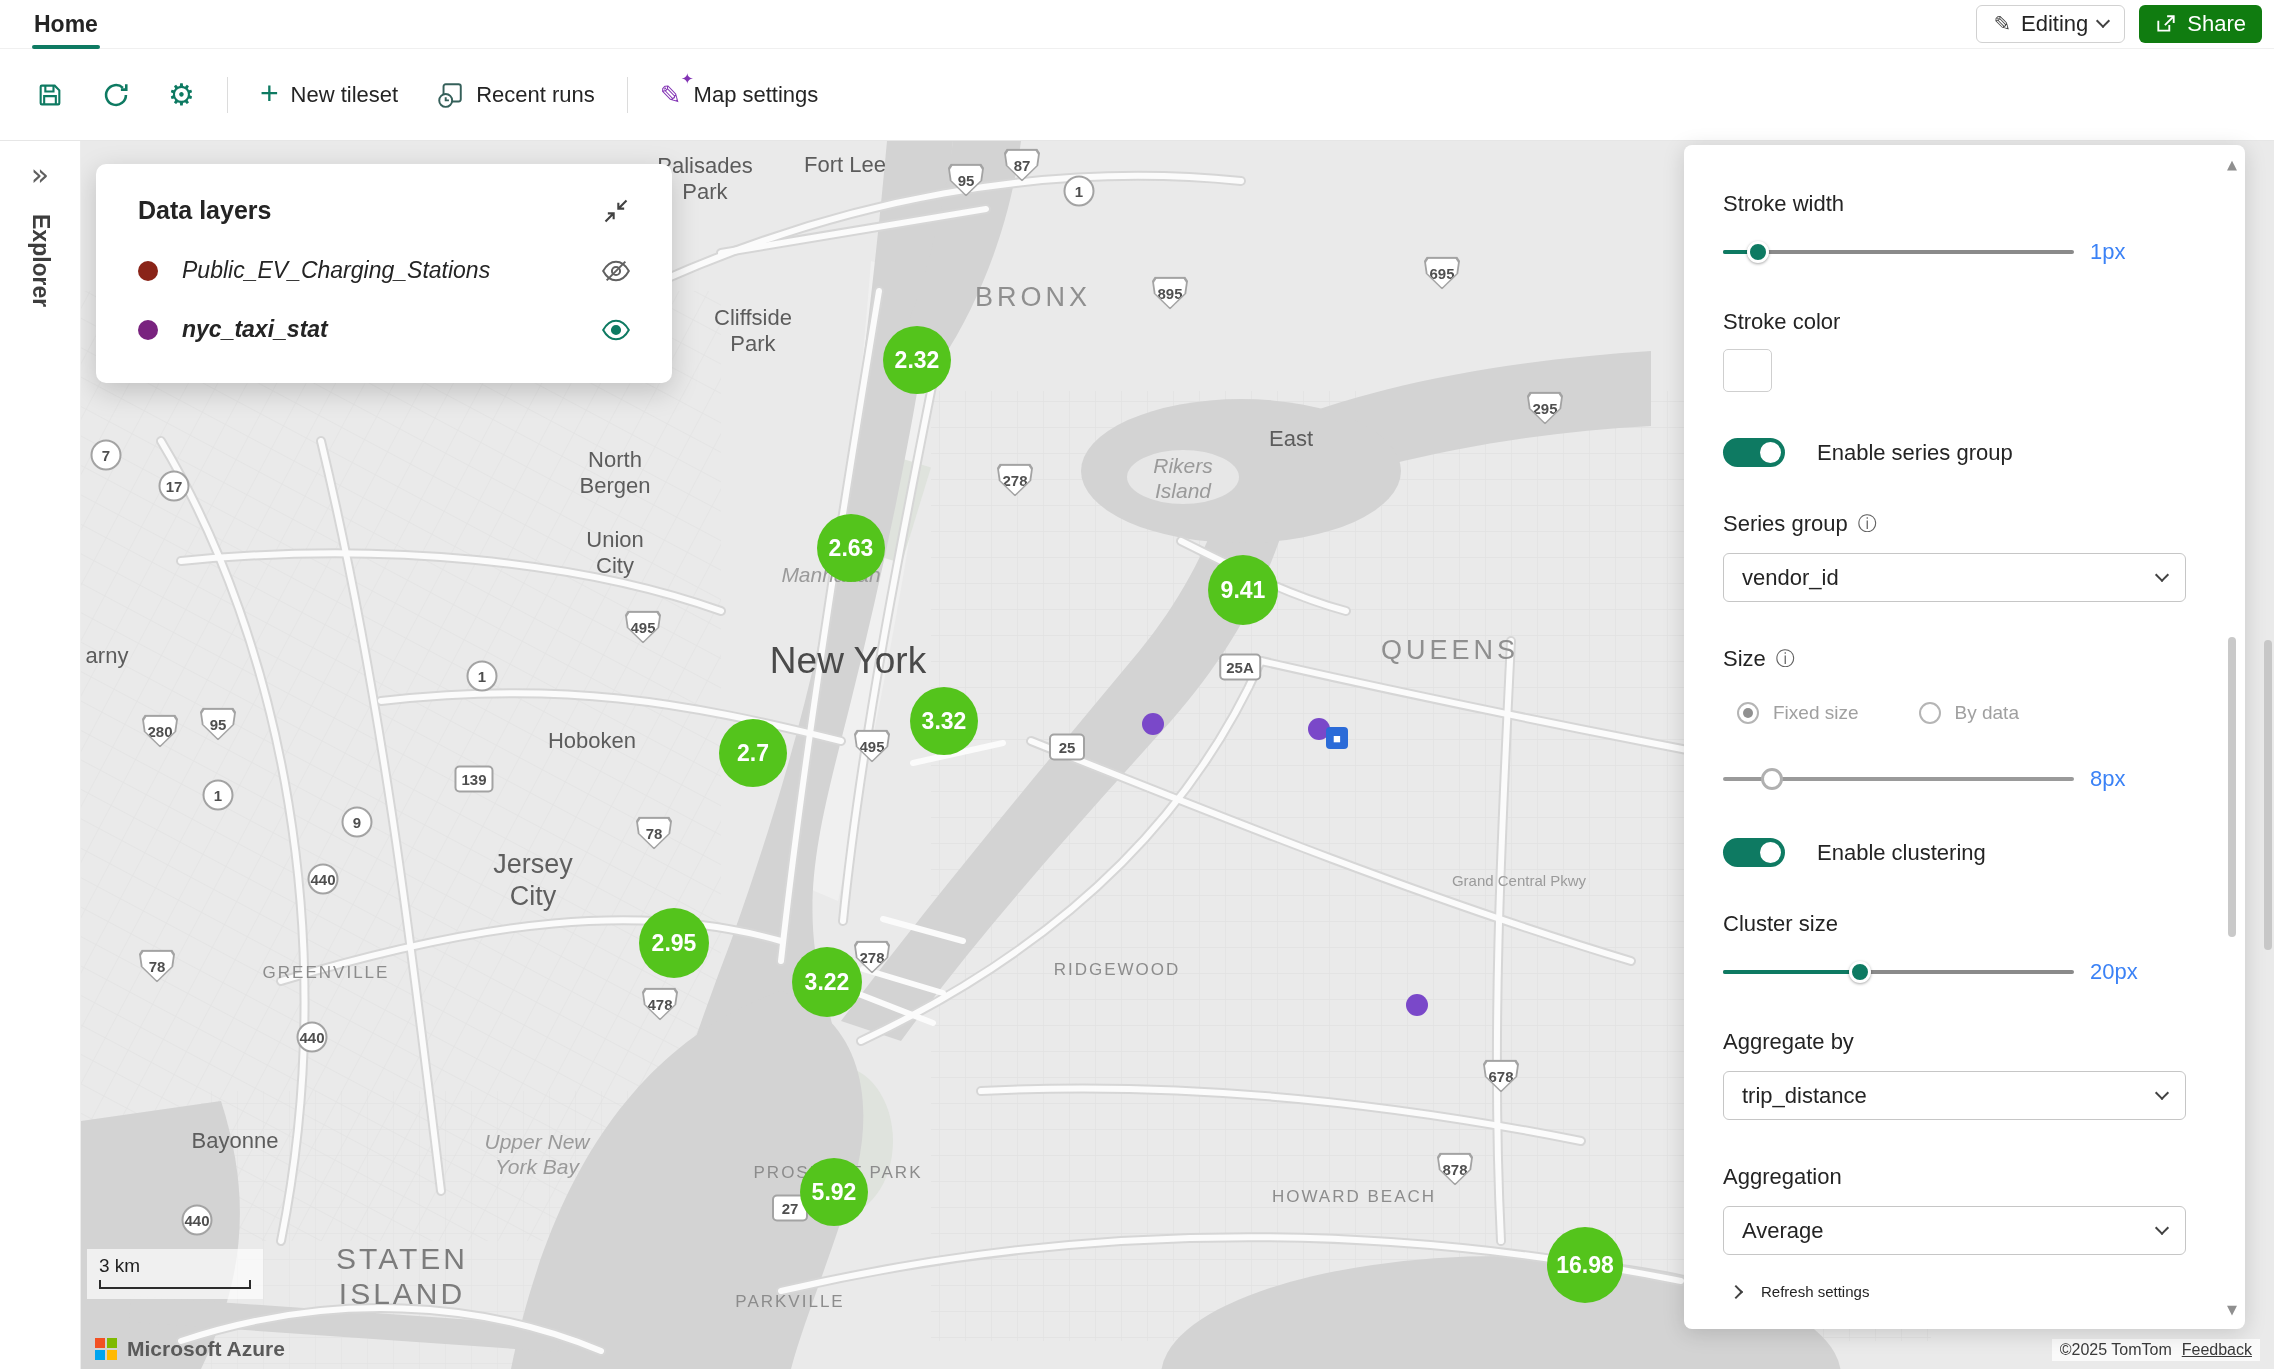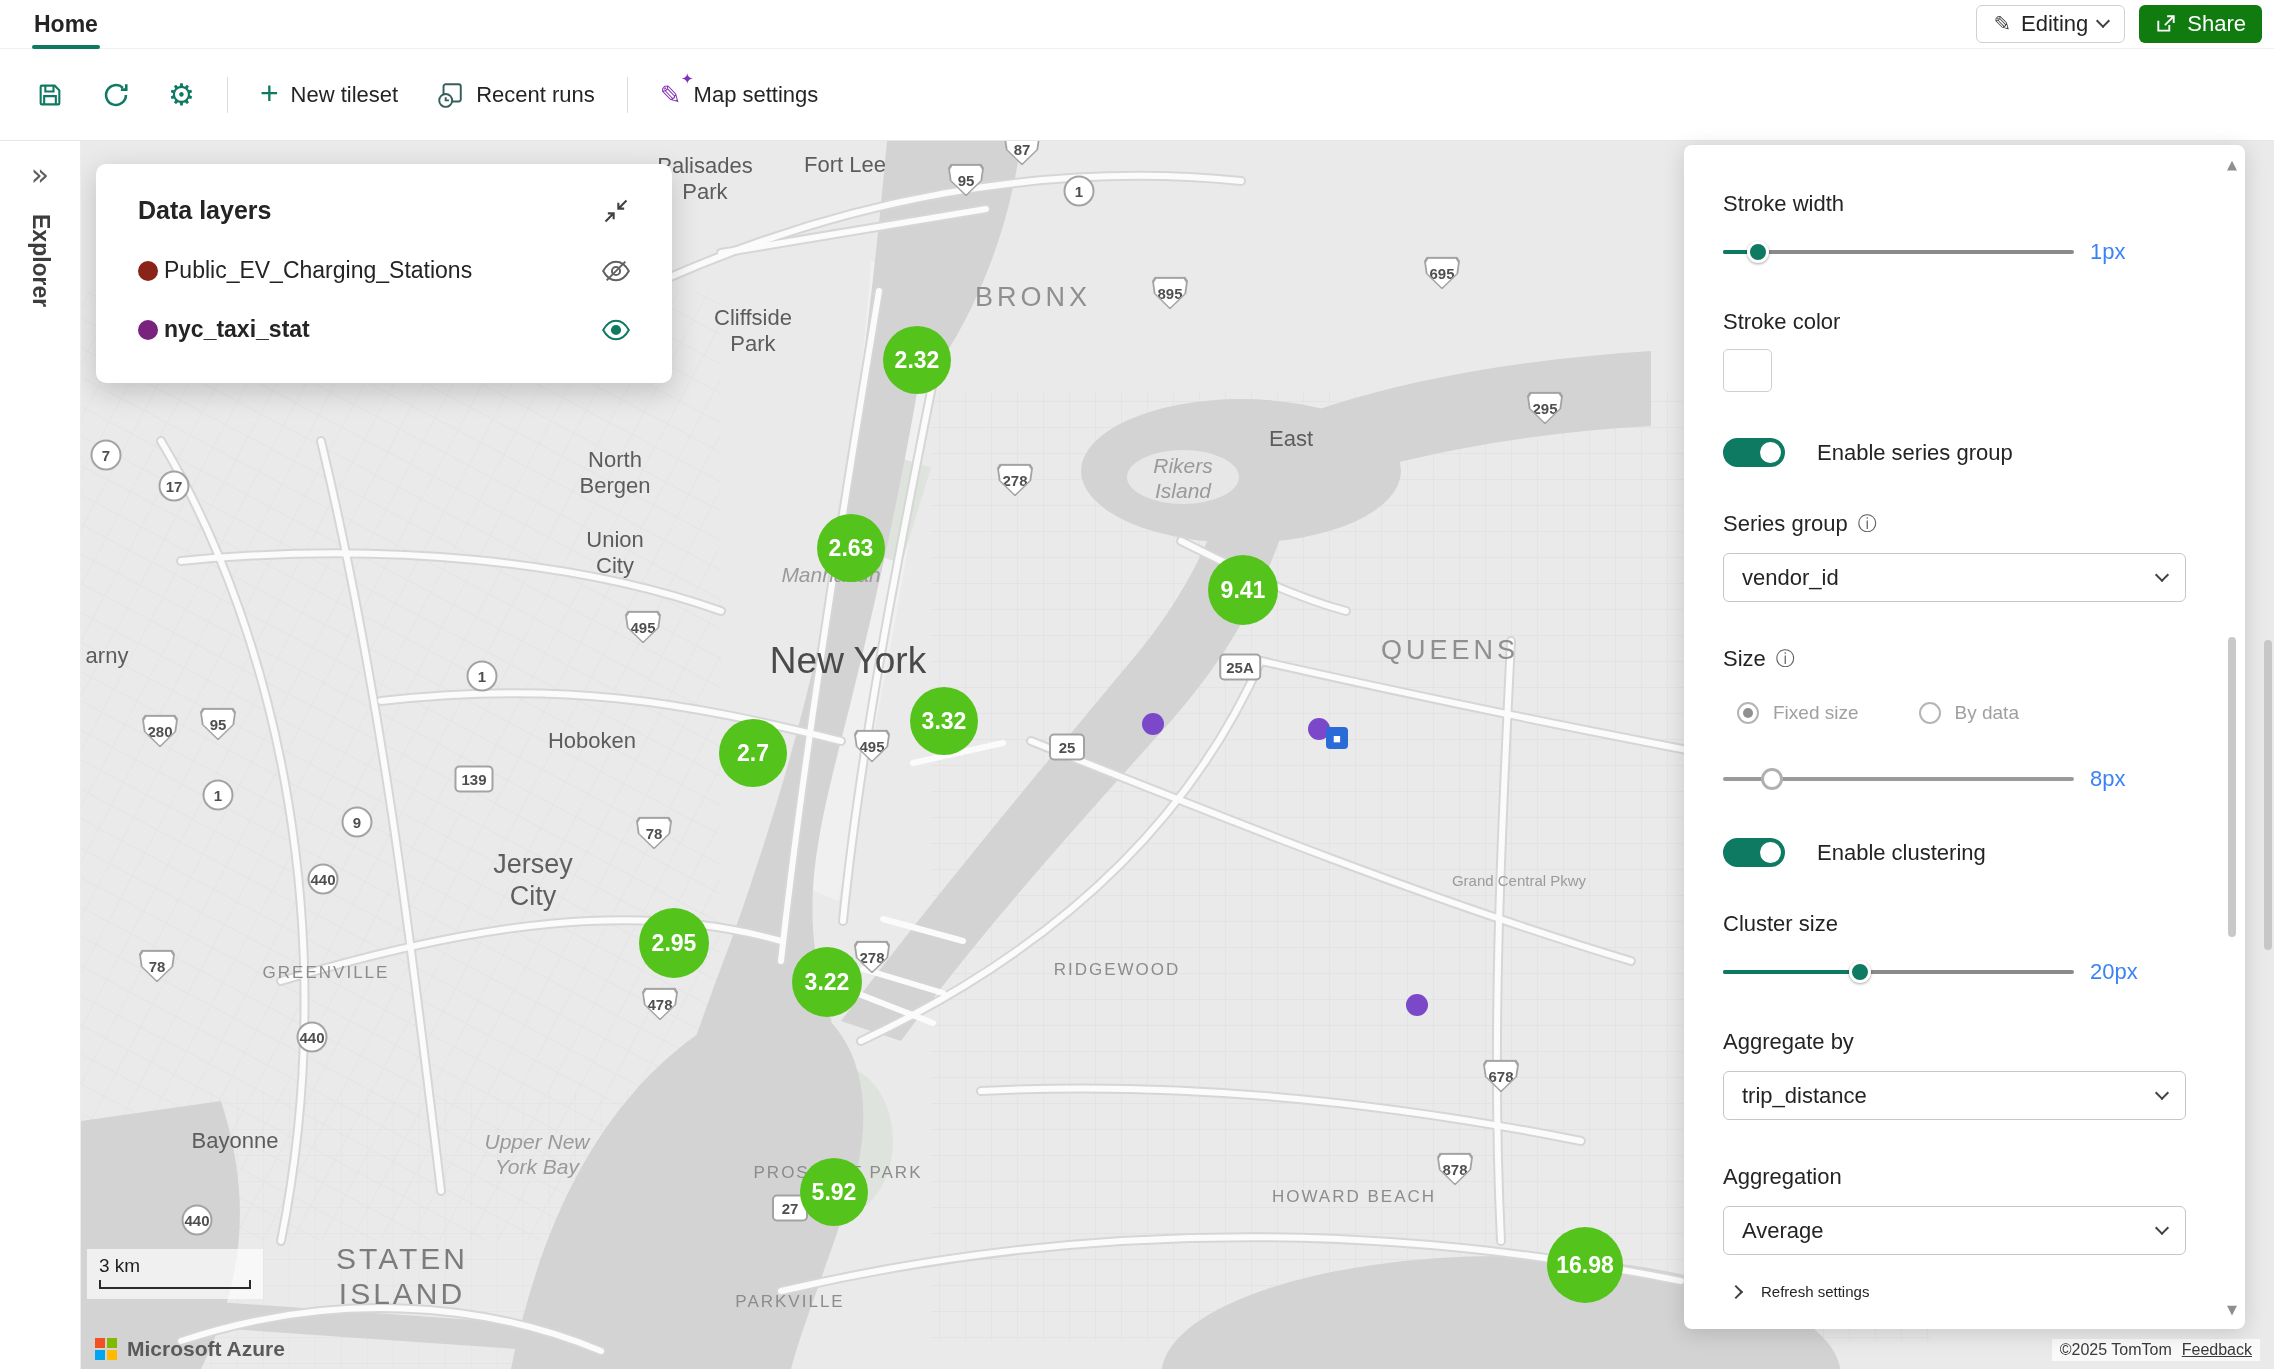"87" div.shield { top: 8px -> 24px }
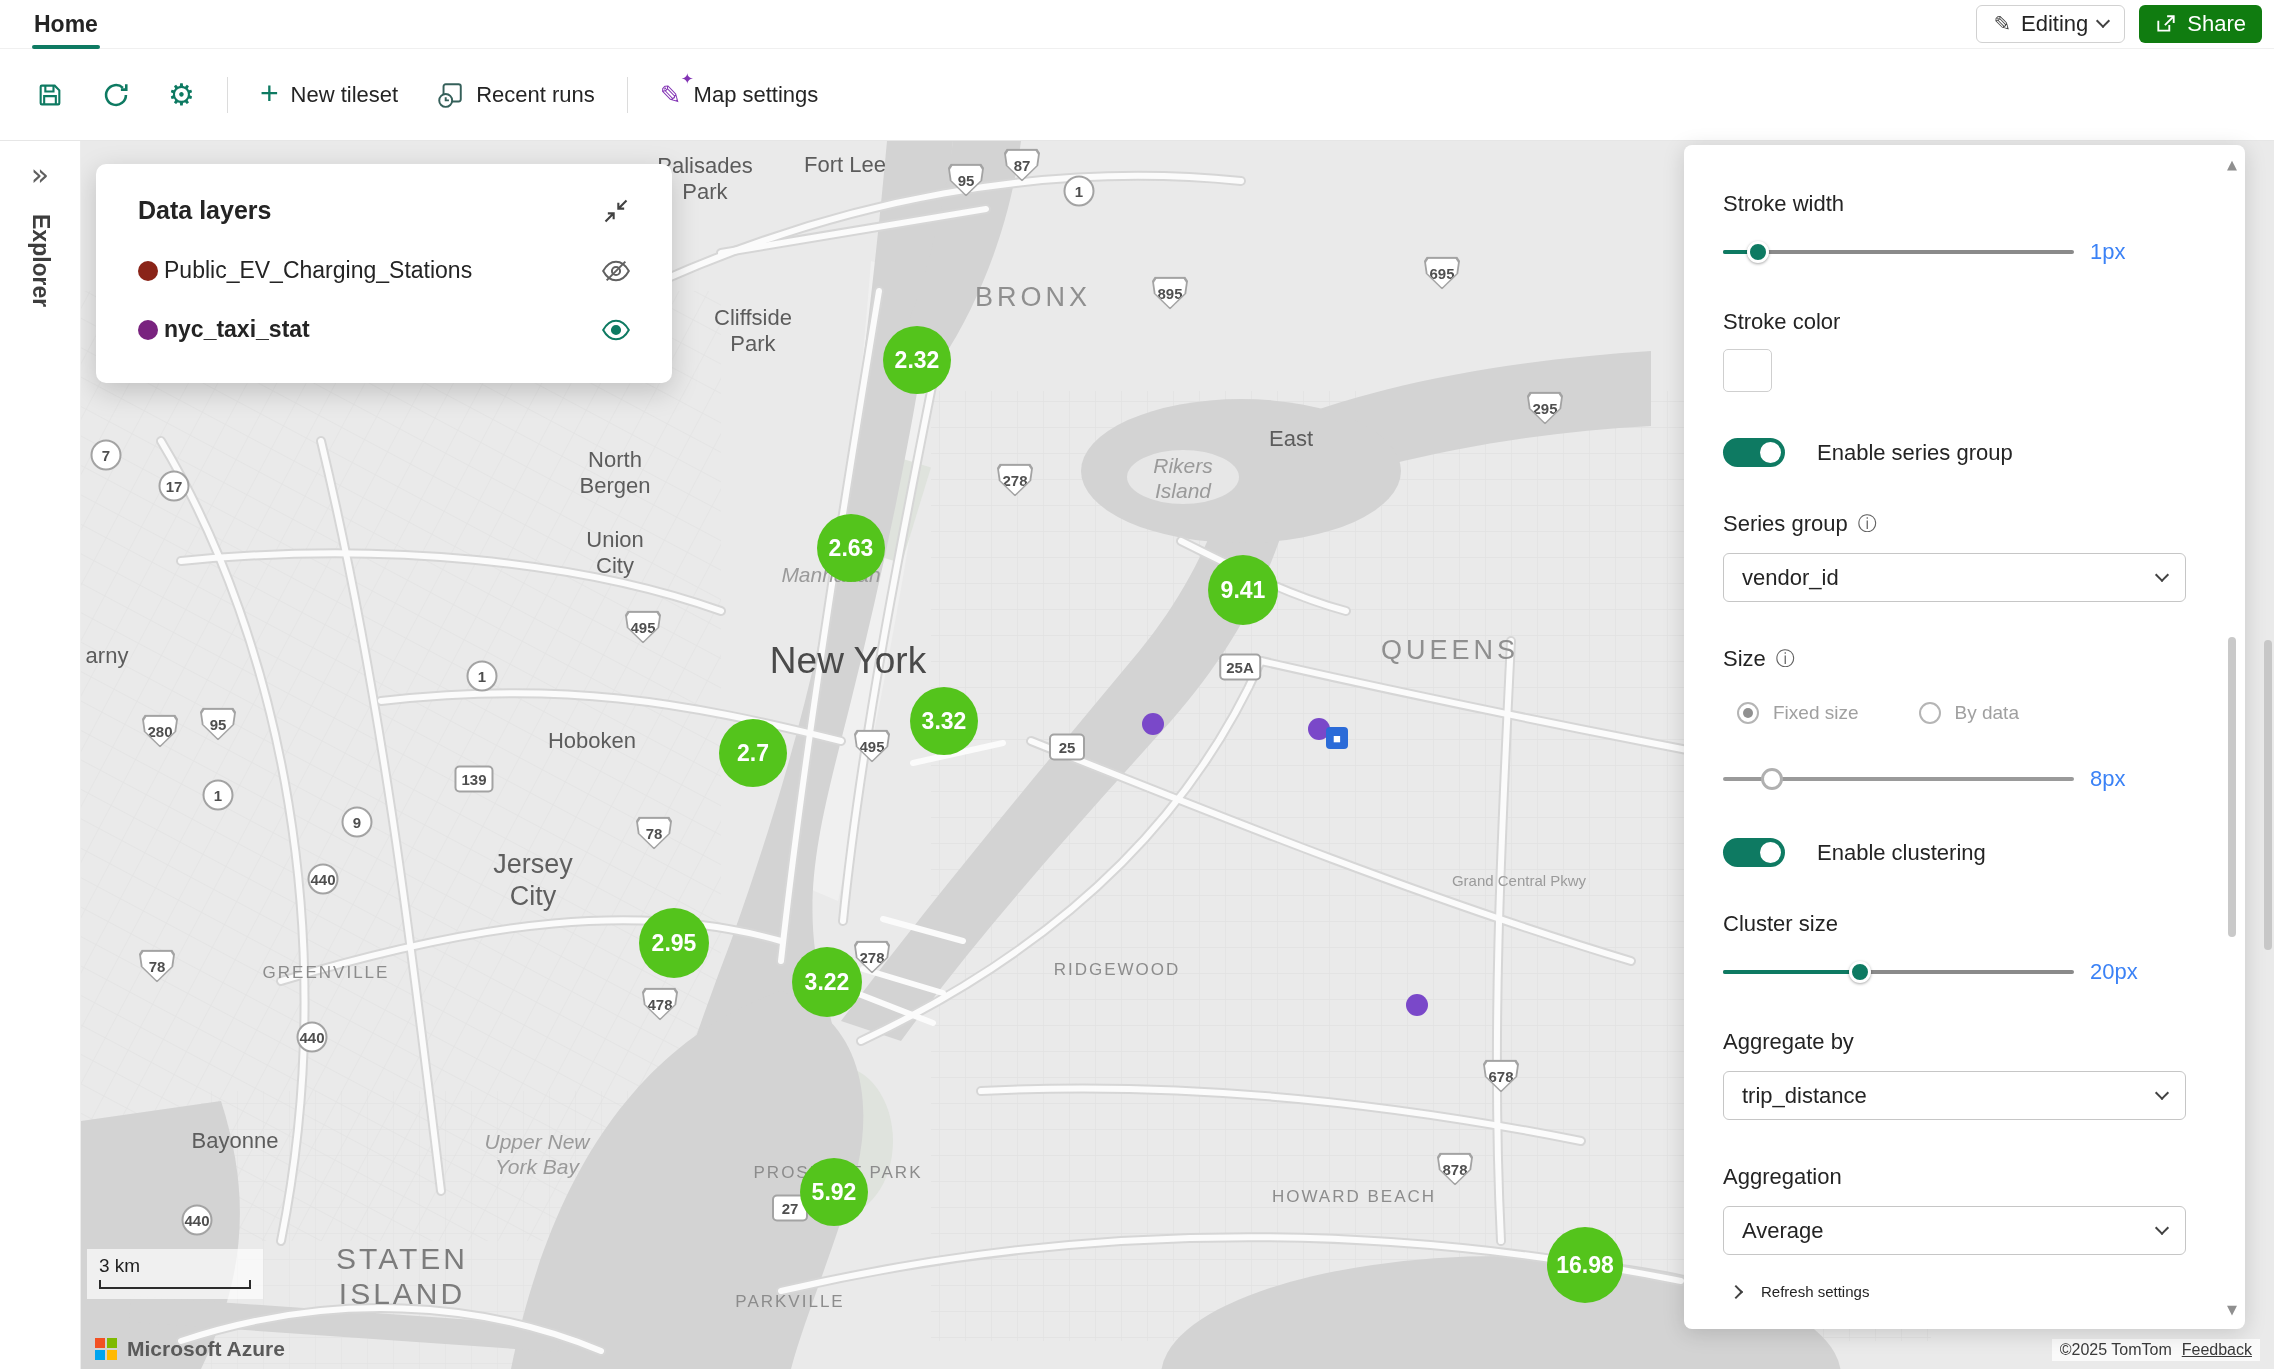"Public_EV_Charging_Stations" .lc-row { font-style: none -> italic; gap: 6px -> 24px }
